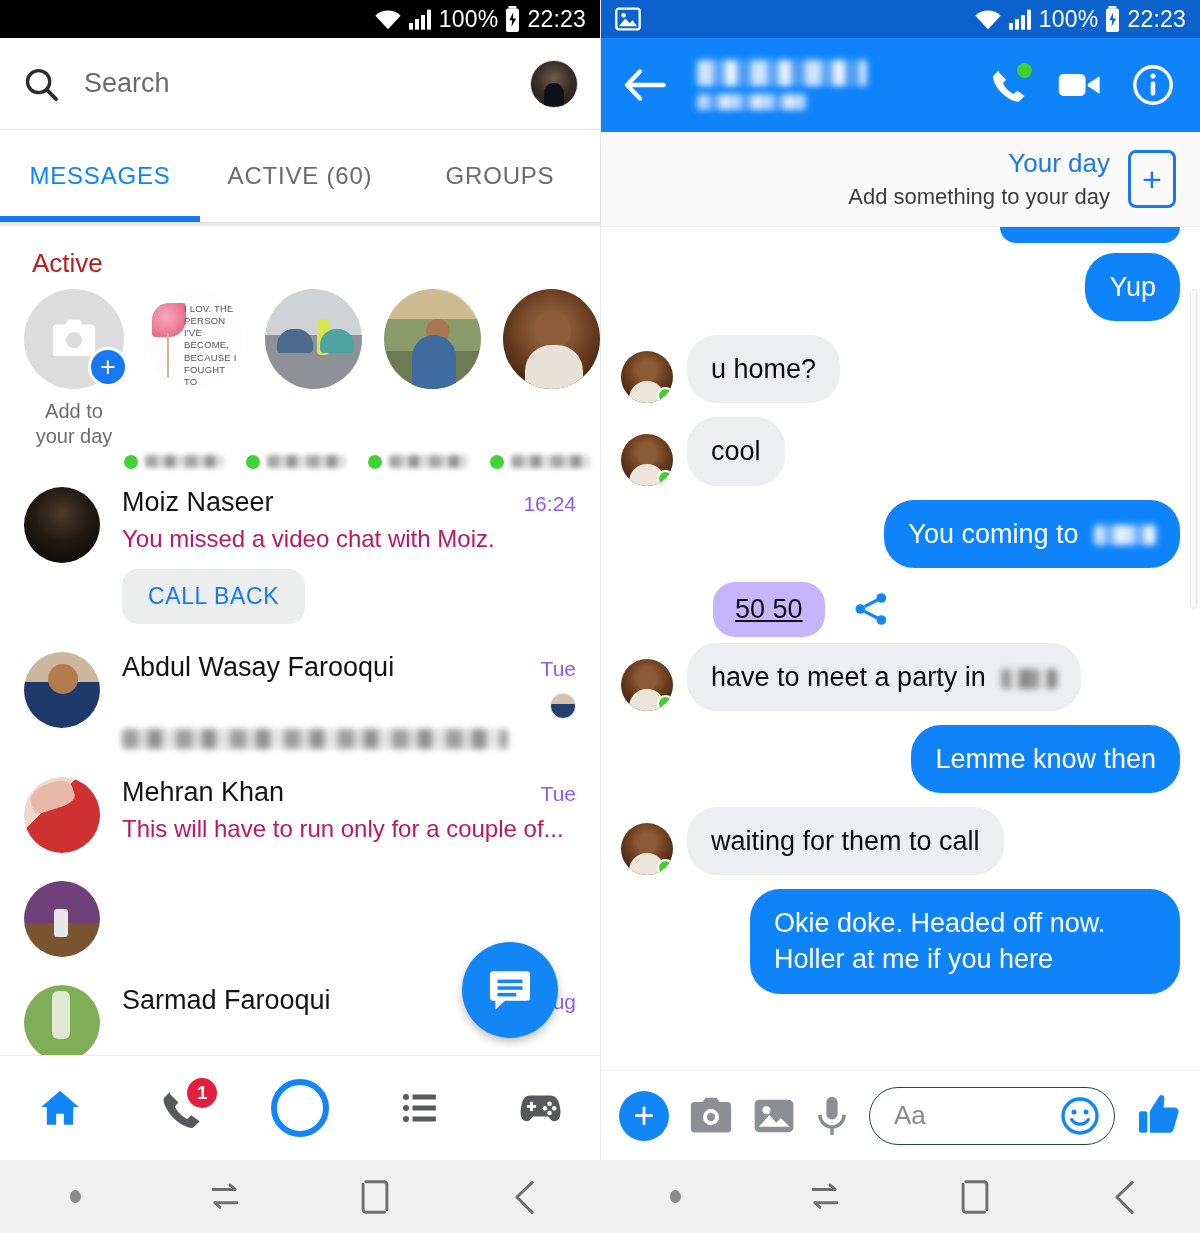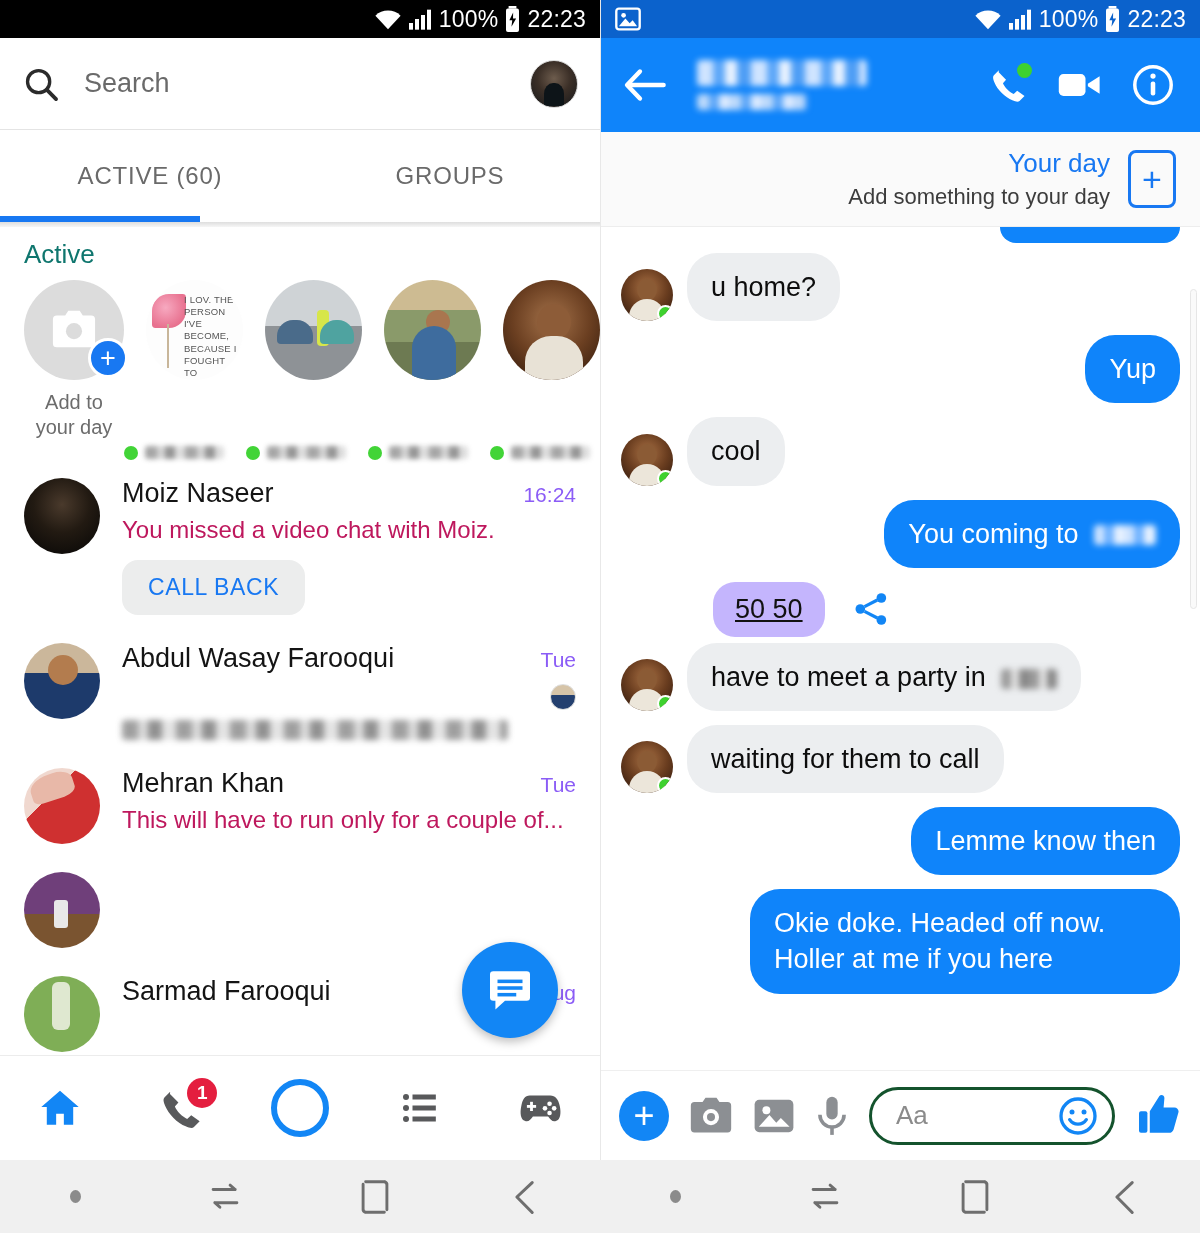"MESSAGES" div.tab { html: none -> <div>MESSAGES</div> }
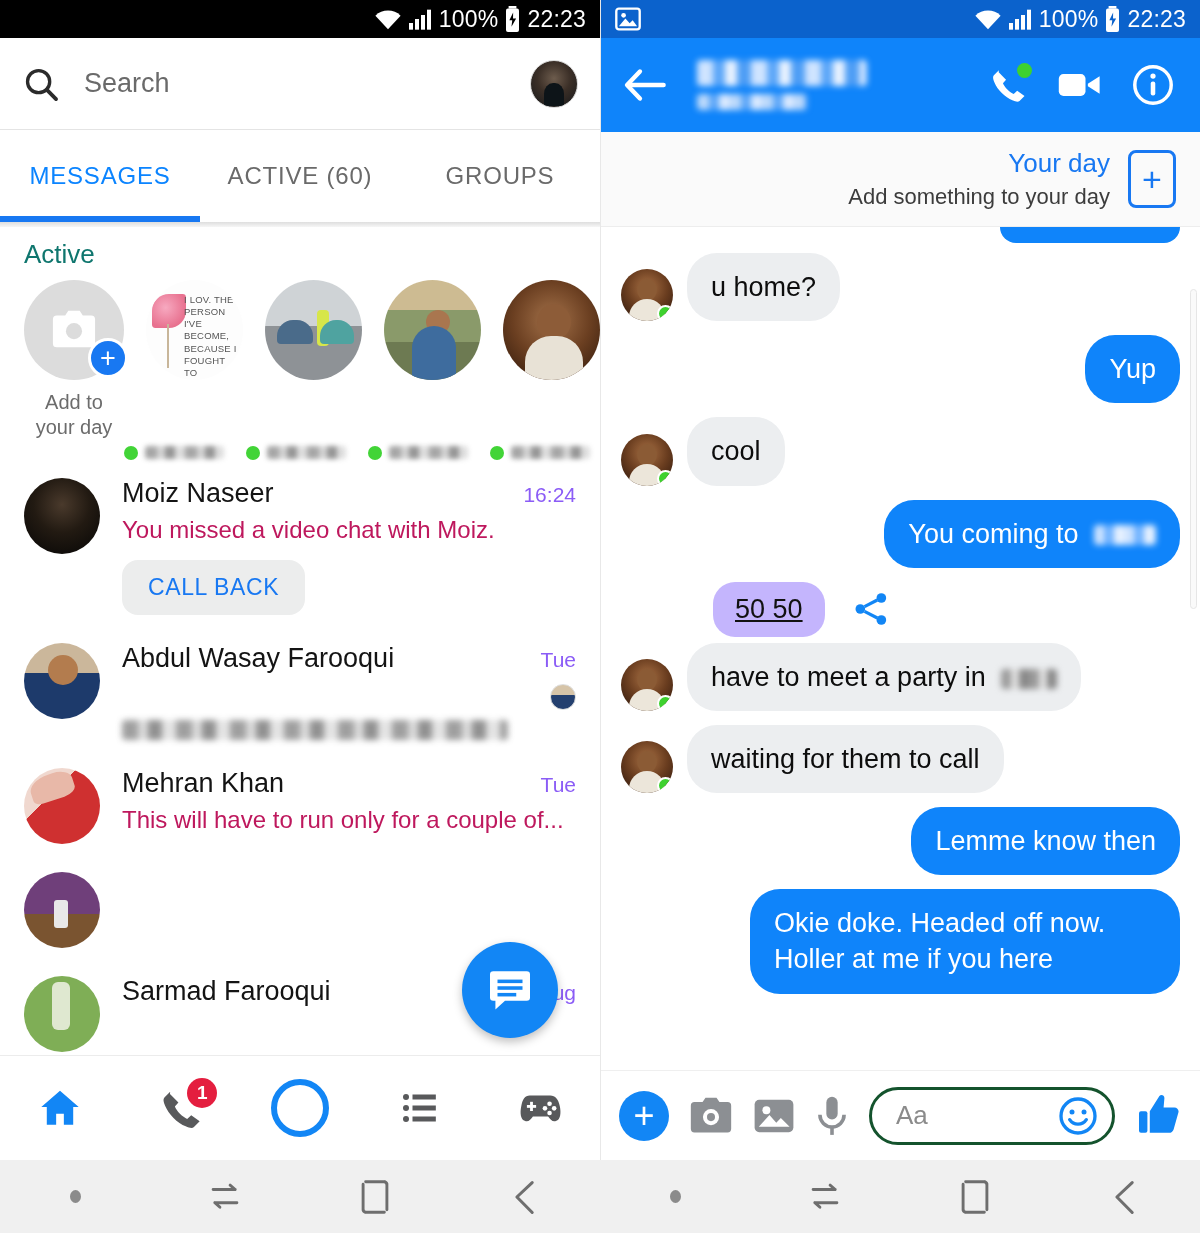"Active" .active-title { color: #0f766e -> #b91c1c; margin-left: none -> 8px; padding: 12px 24px 6px -> 21px 24px 6px }
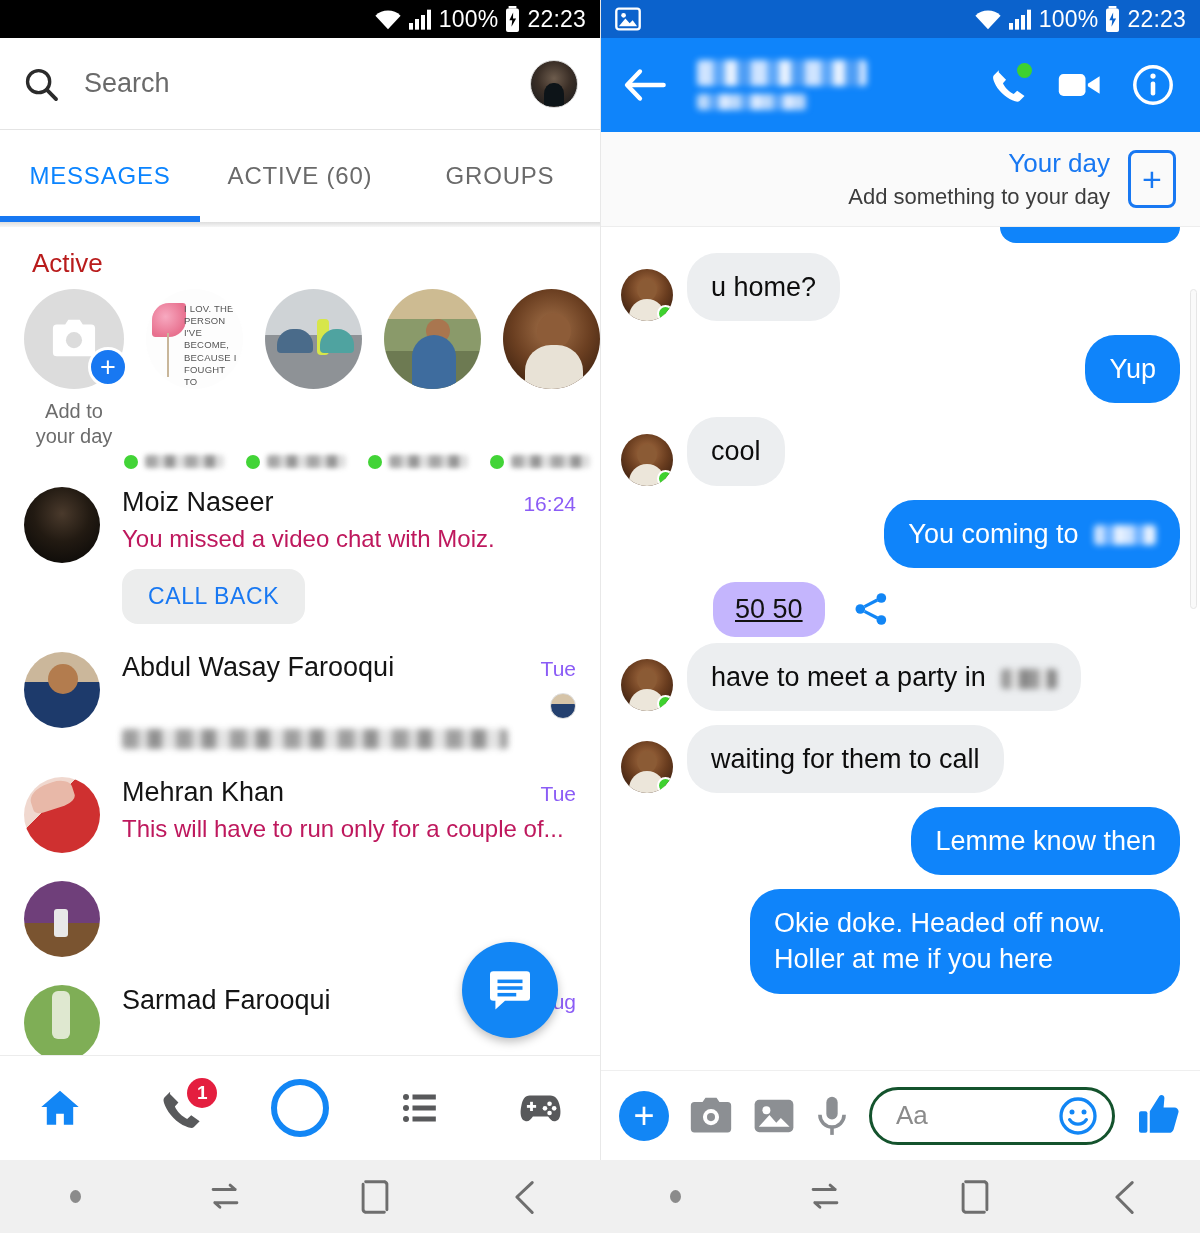"u home?" div.msg-row { order: before "Yup" -> after "Yup" }
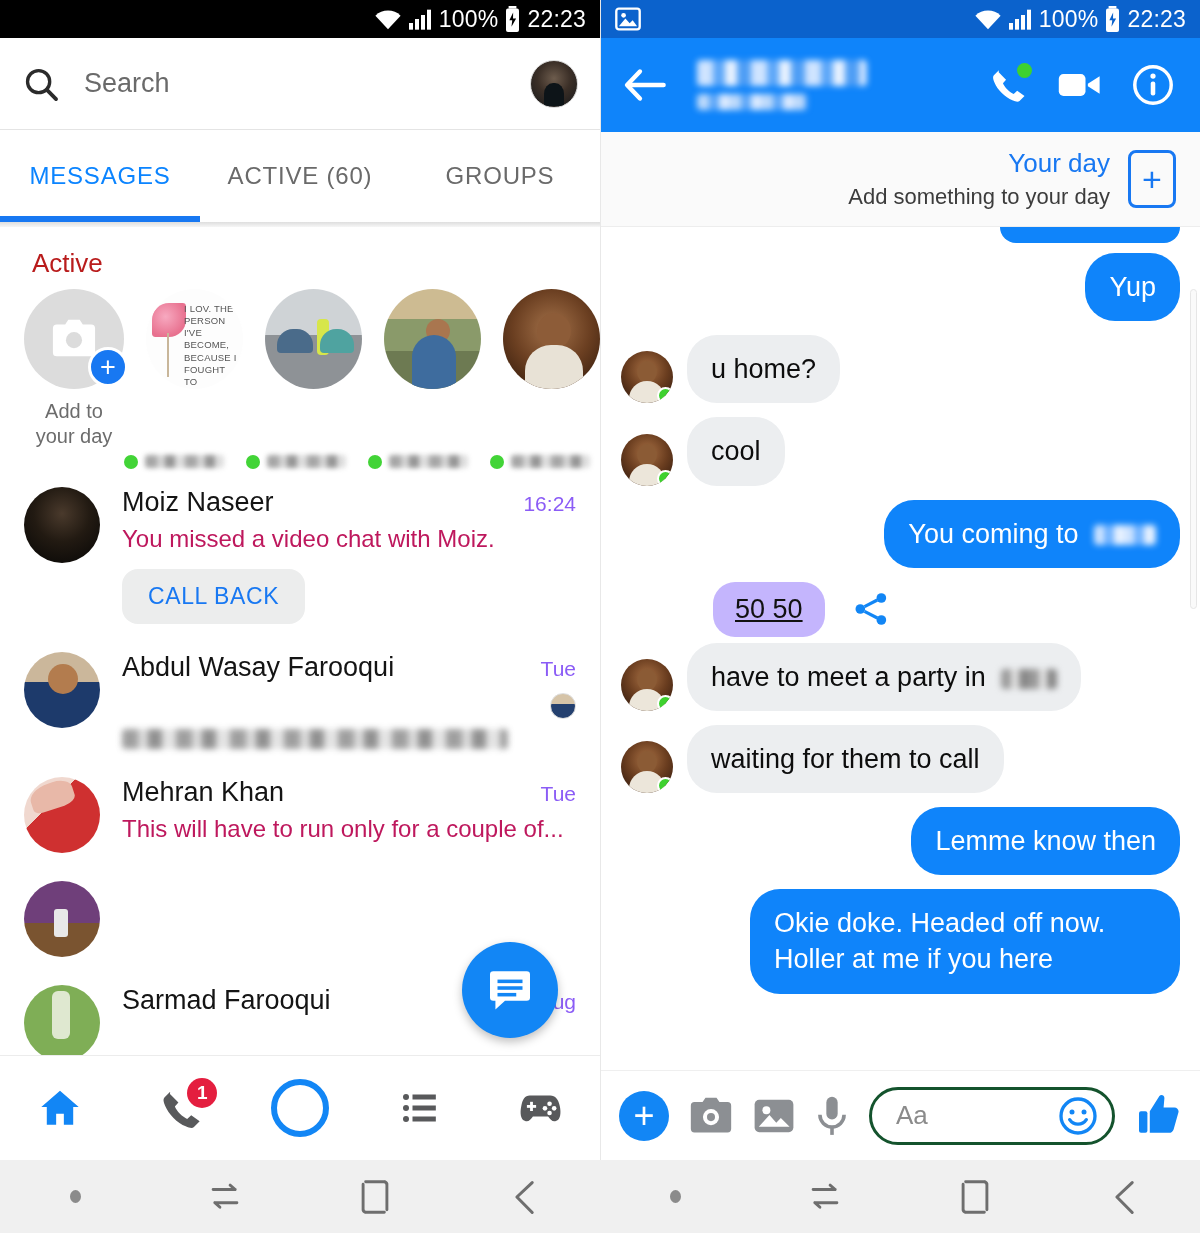"waiting for them to call" div.msg-row { order: before "Lemme know then" -> after "Lemme know then" }
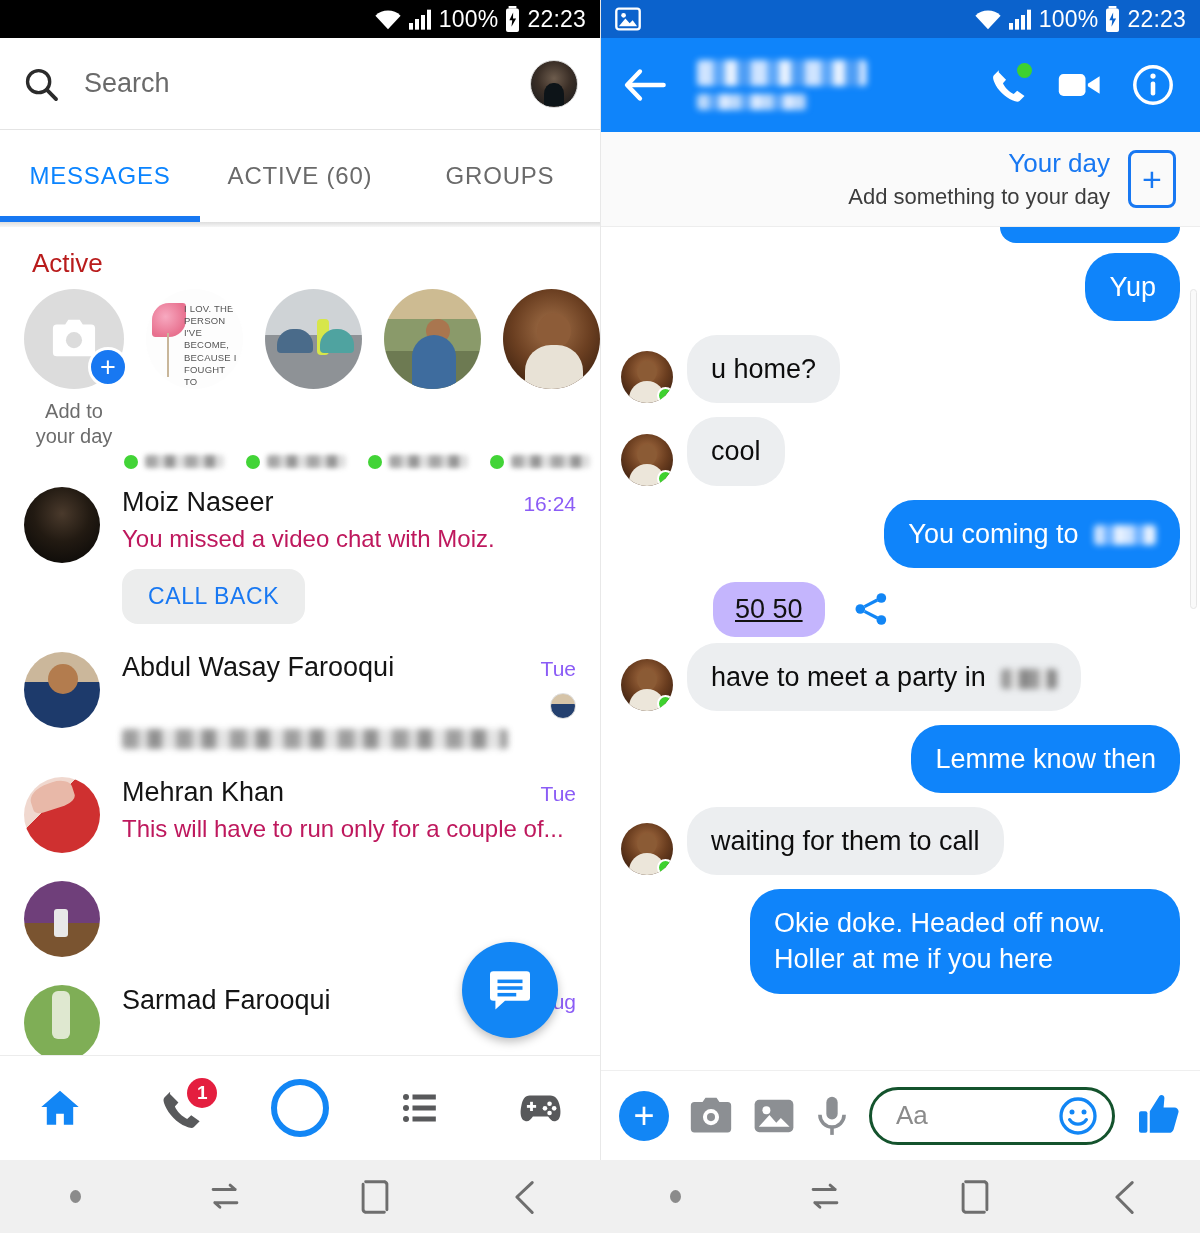"Aa" .comp-input { border: 3px solid #14532d -> 1px solid #14532d }
